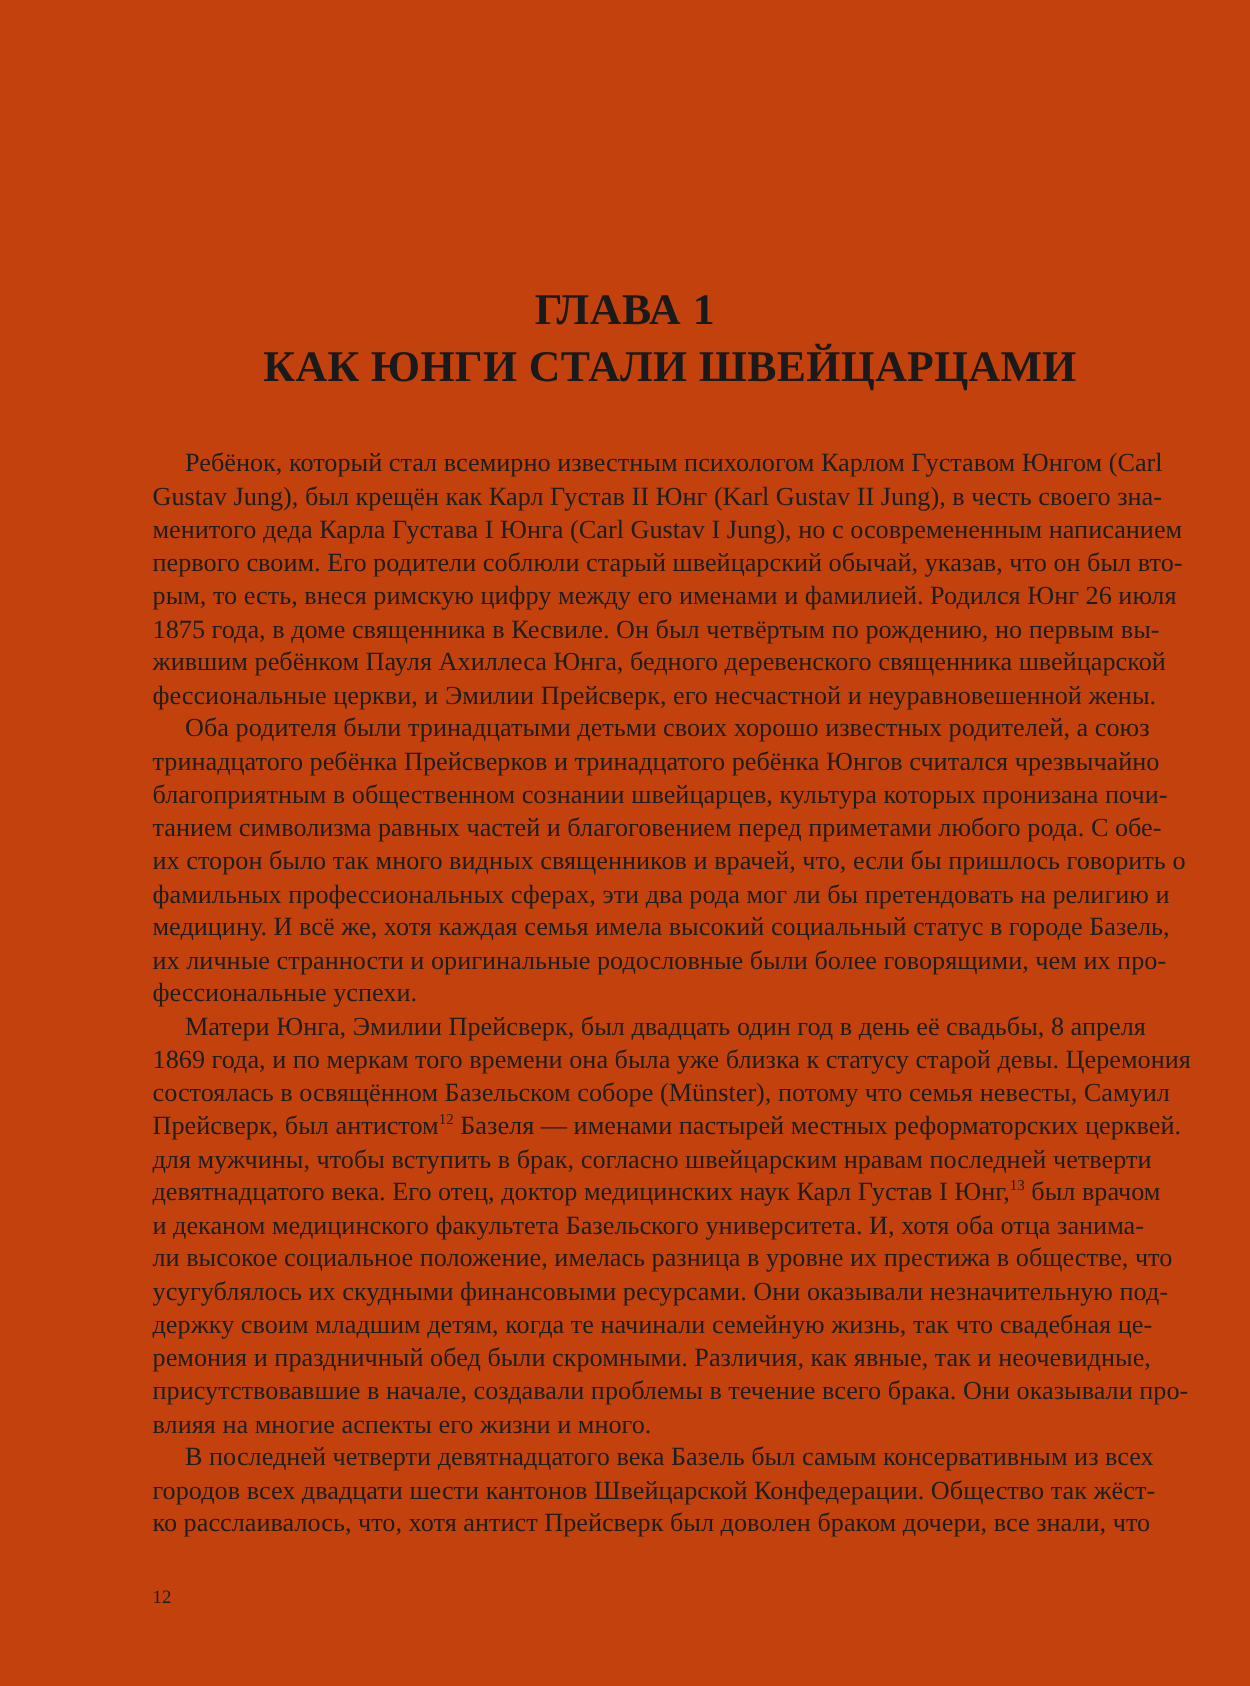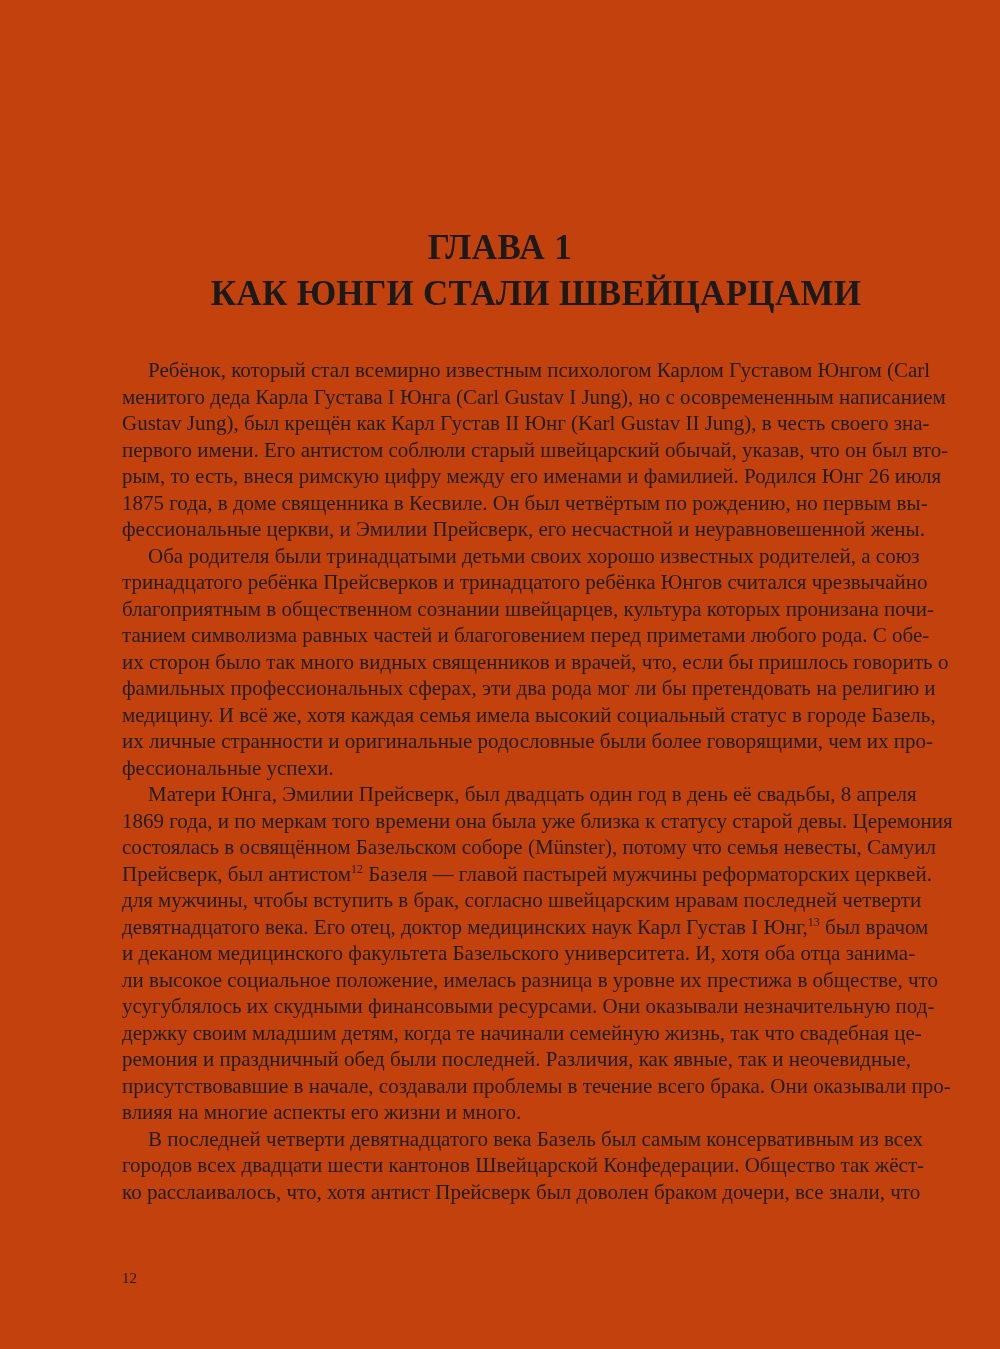"менитого деда Карла Густава I" span.line { order: before "Gustav Jung), был крещён как" -> after "Gustav Jung), был крещён как" }
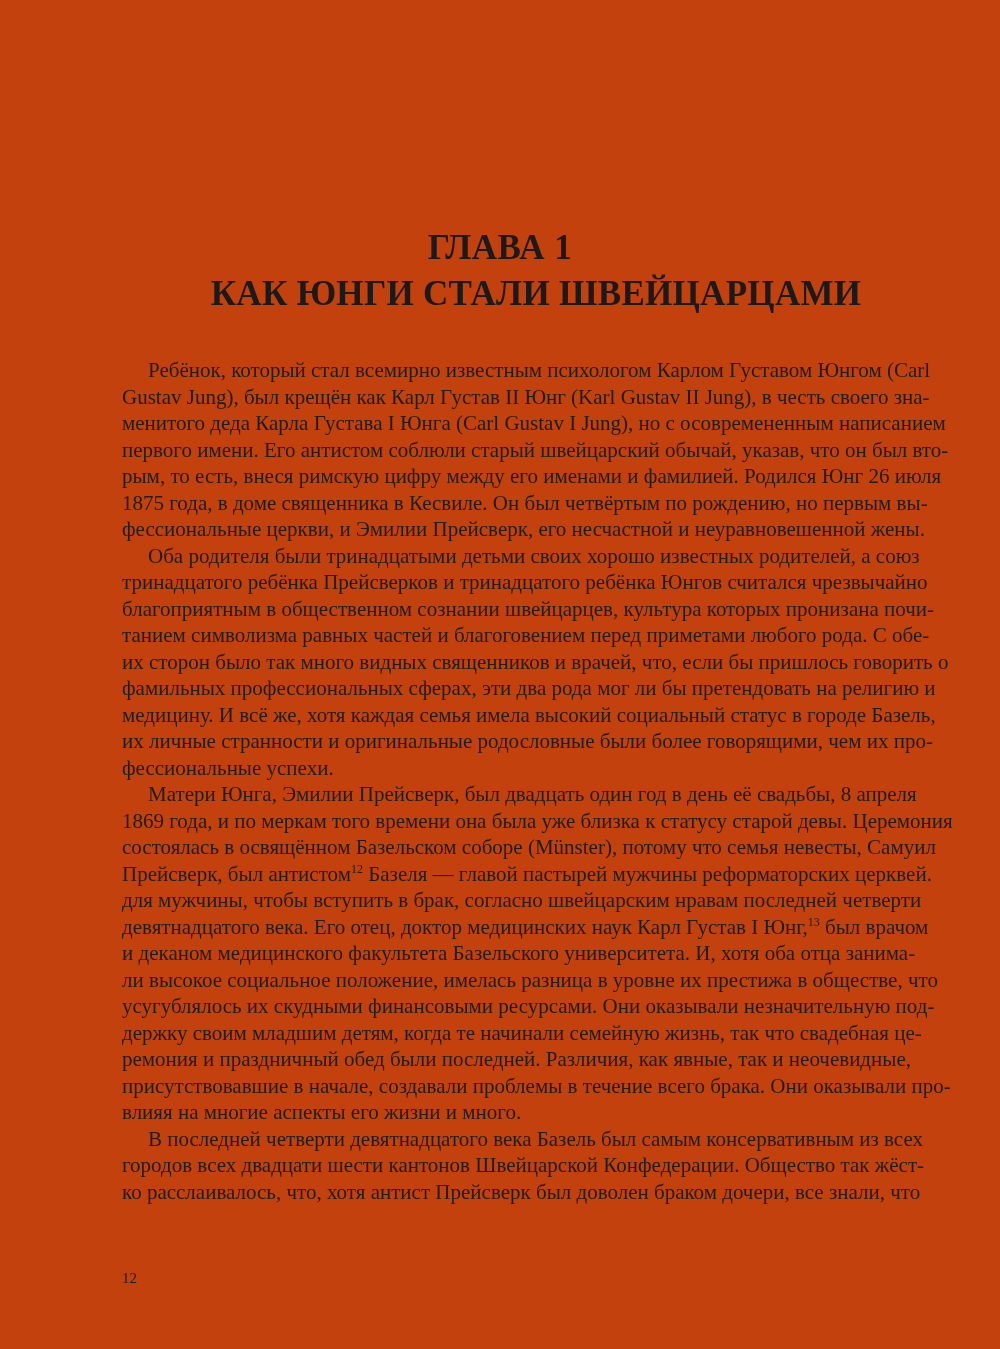"первого имени. Его антистом соблюли" span.line { text: имени. Его антистом -> своим. Его родители }
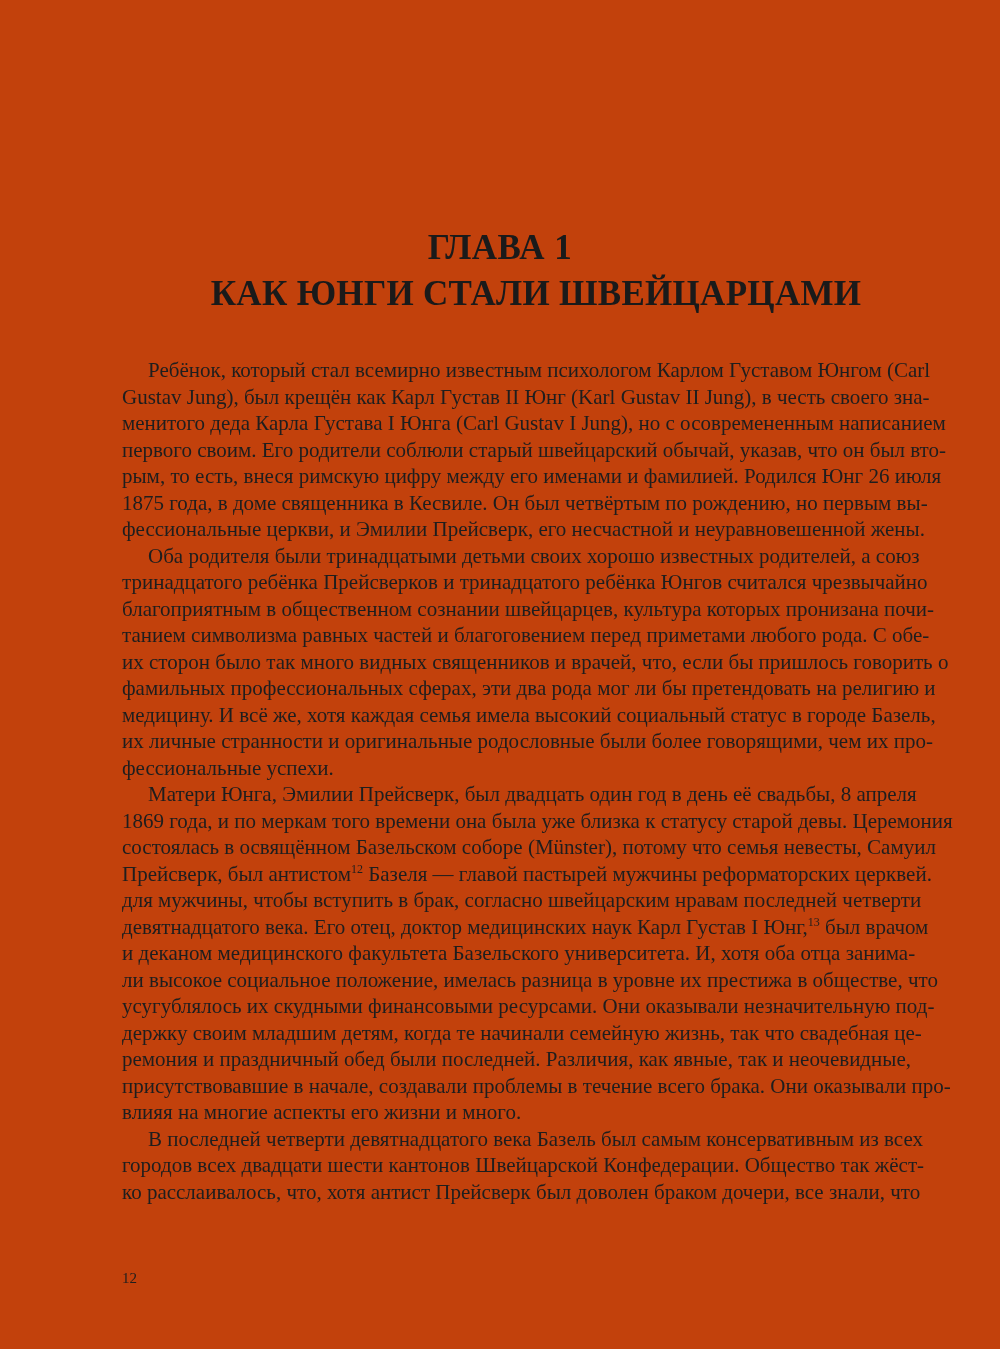"жившим ребёнком Пауля Ахиллеса Юнга," span.line { html: none -> <span>жившим ребёнком Пауля Ахиллеса Юнга, бедного деревенского священника швейцарской</span> }
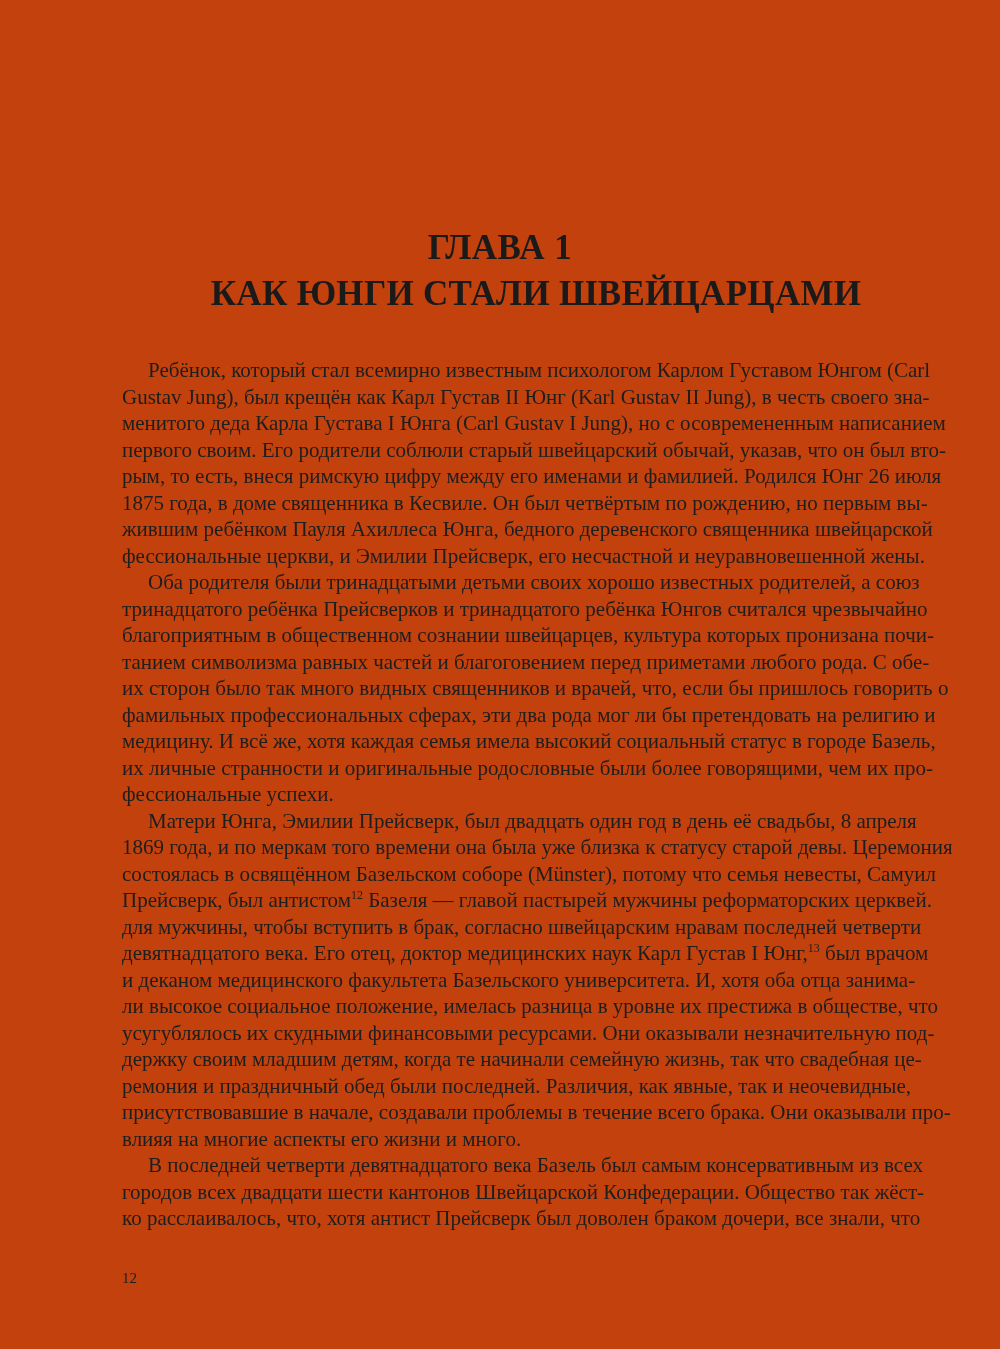"Базеля — главой пастырей мужчины" span { text: главой пастырей мужчины -> именами пастырей местных }
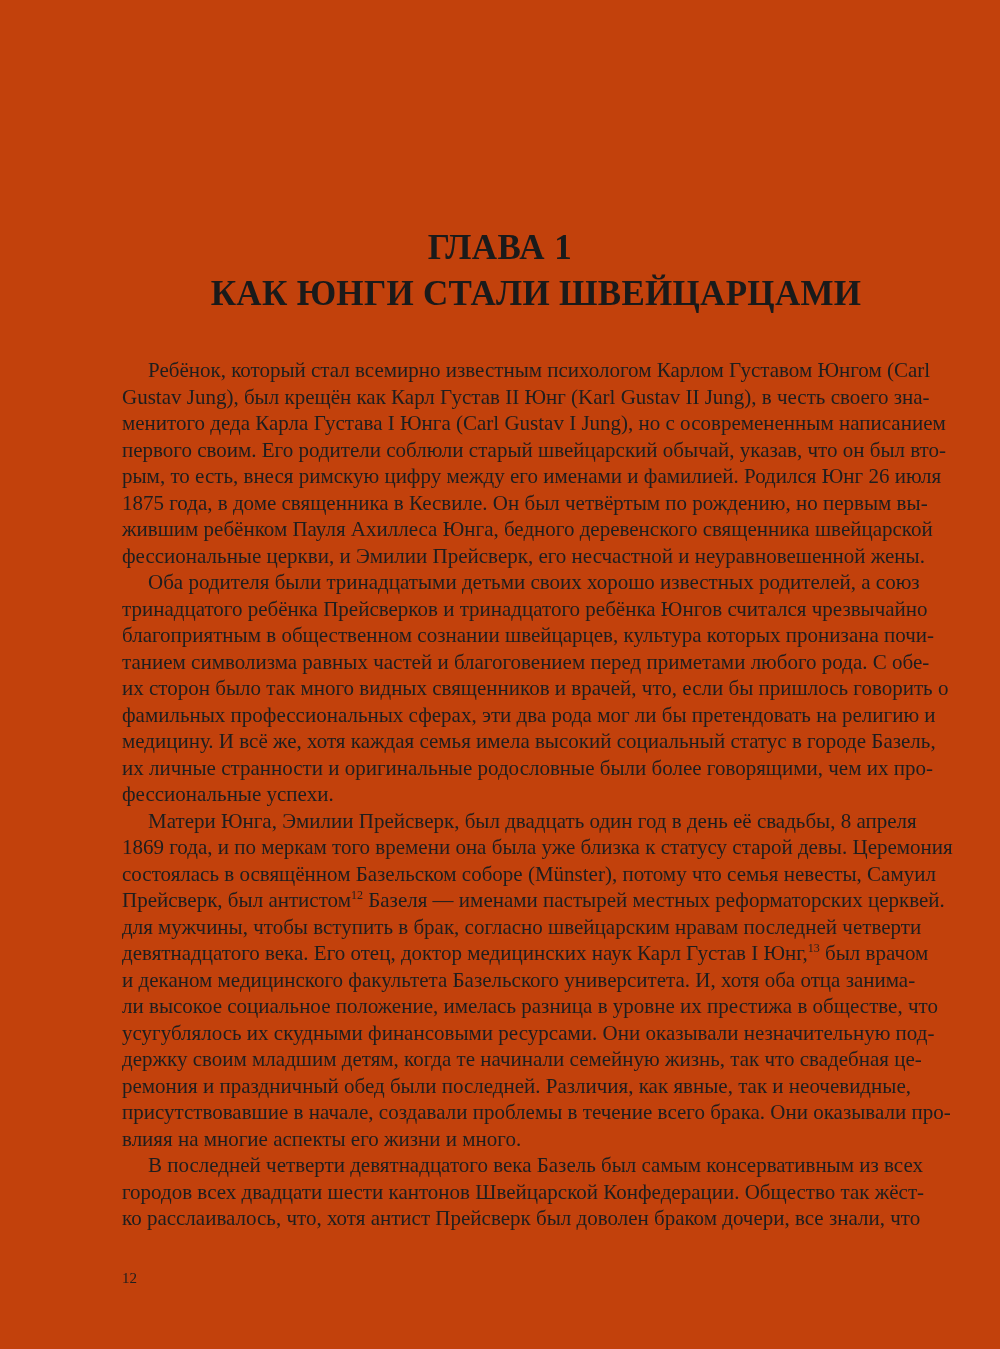"ремония и праздничный обед были" span.line { text: последней -> скромными }
